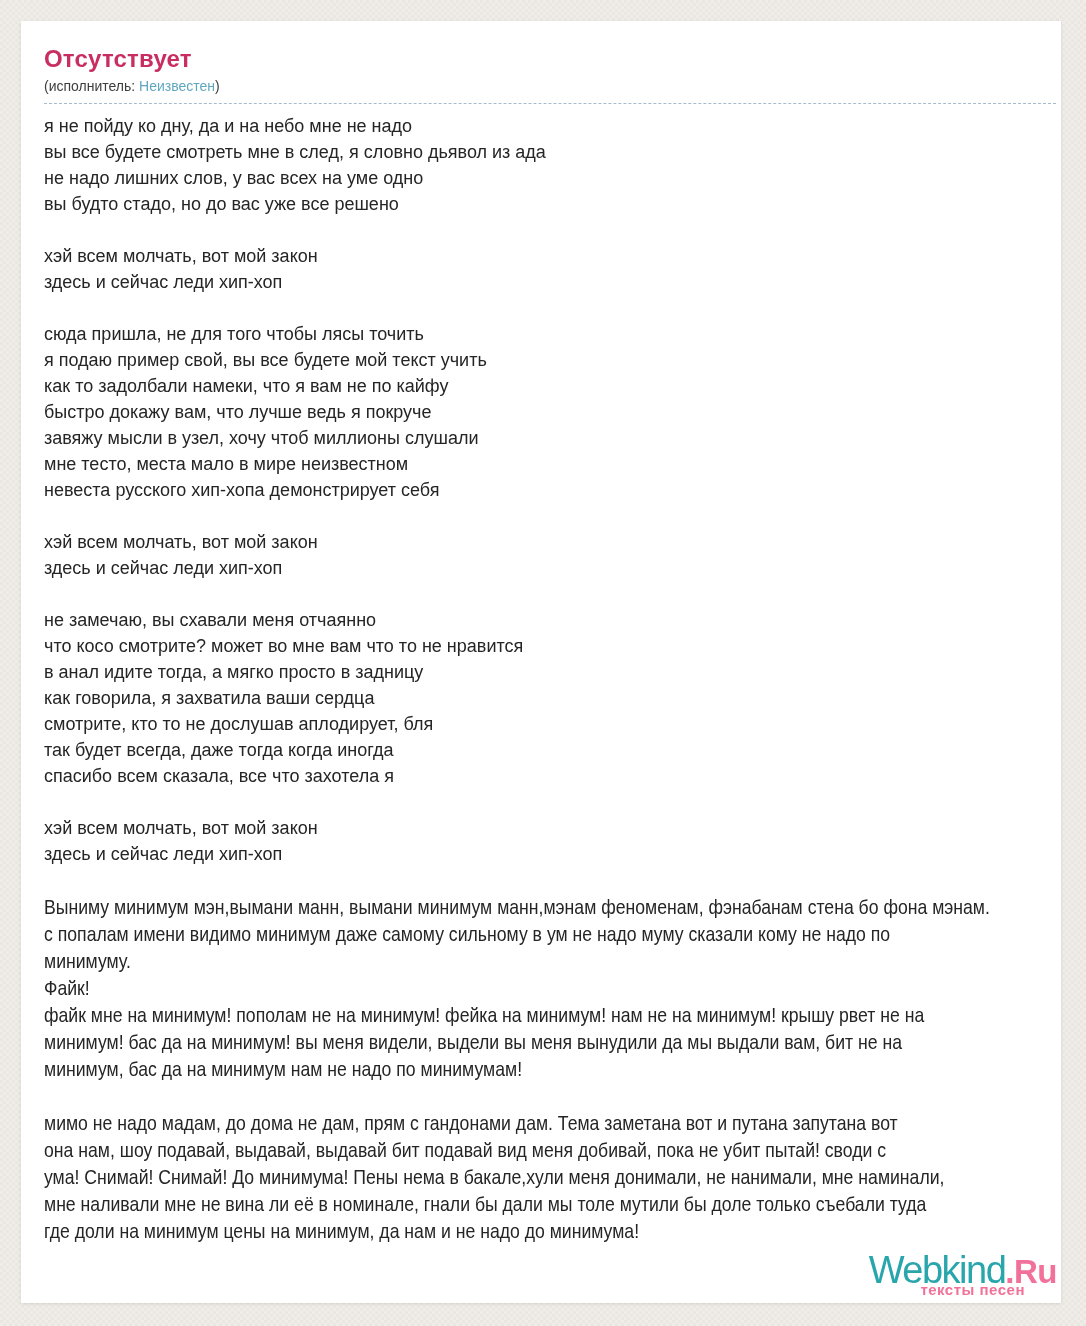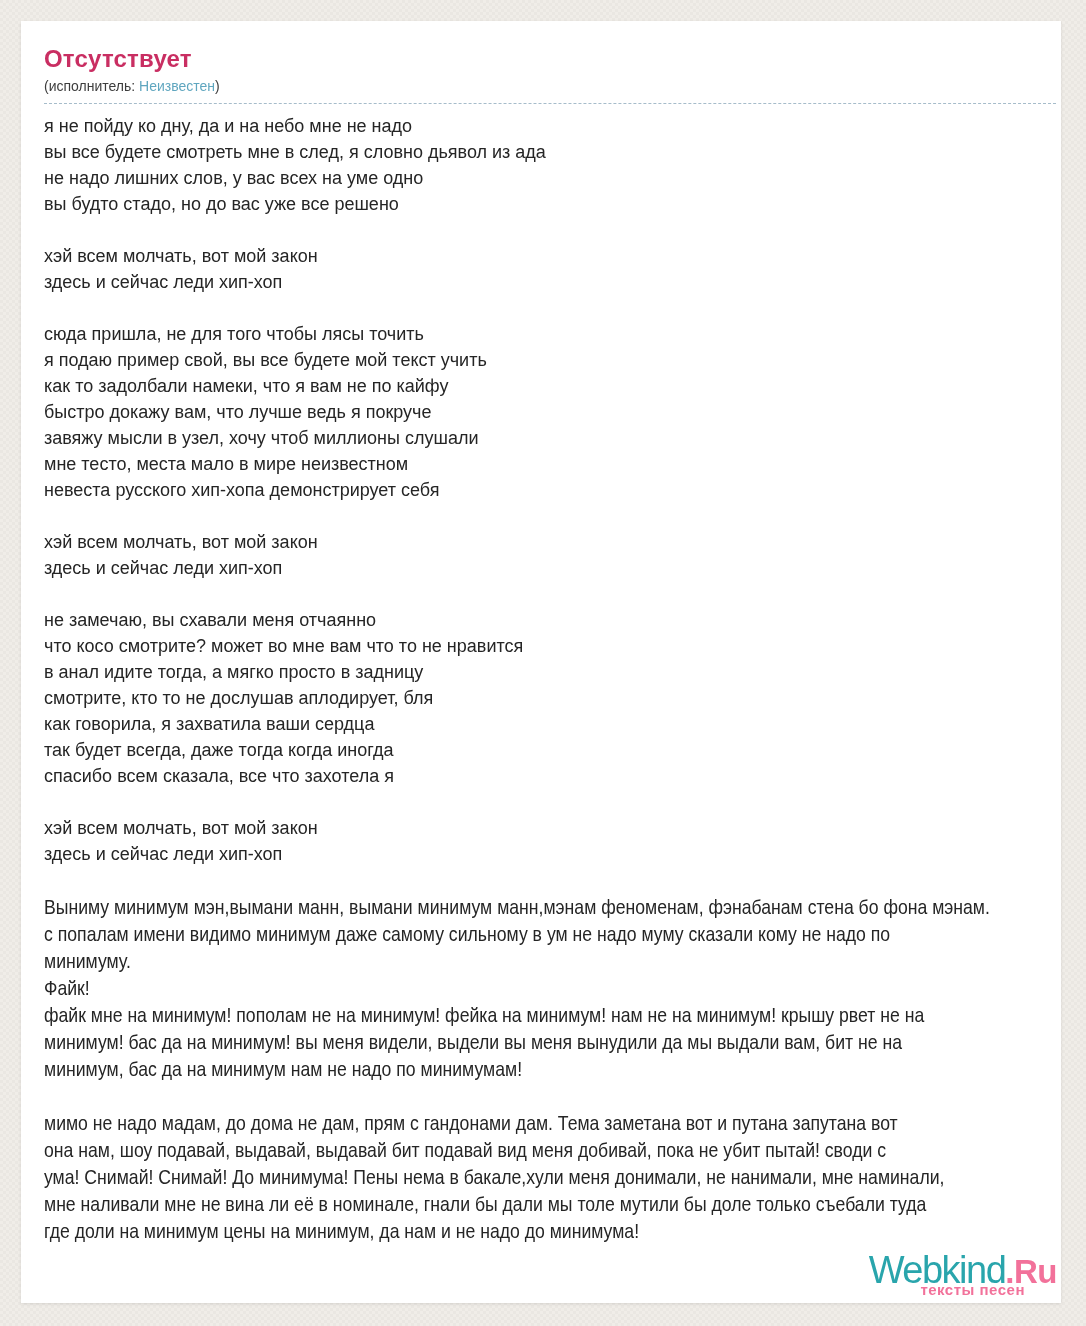"смотрите, кто то не дослушав" div.line { order: before "как говорила, я захватила ваши" -> after "как говорила, я захватила ваши" }
